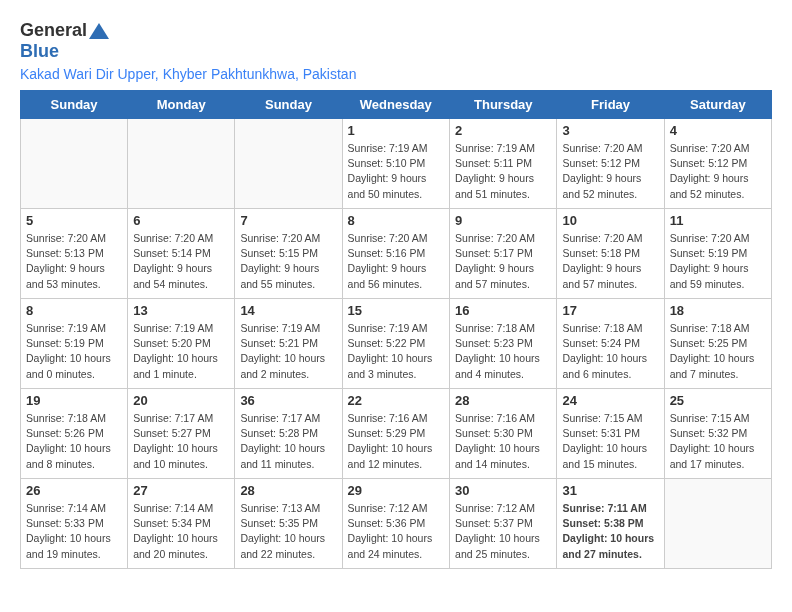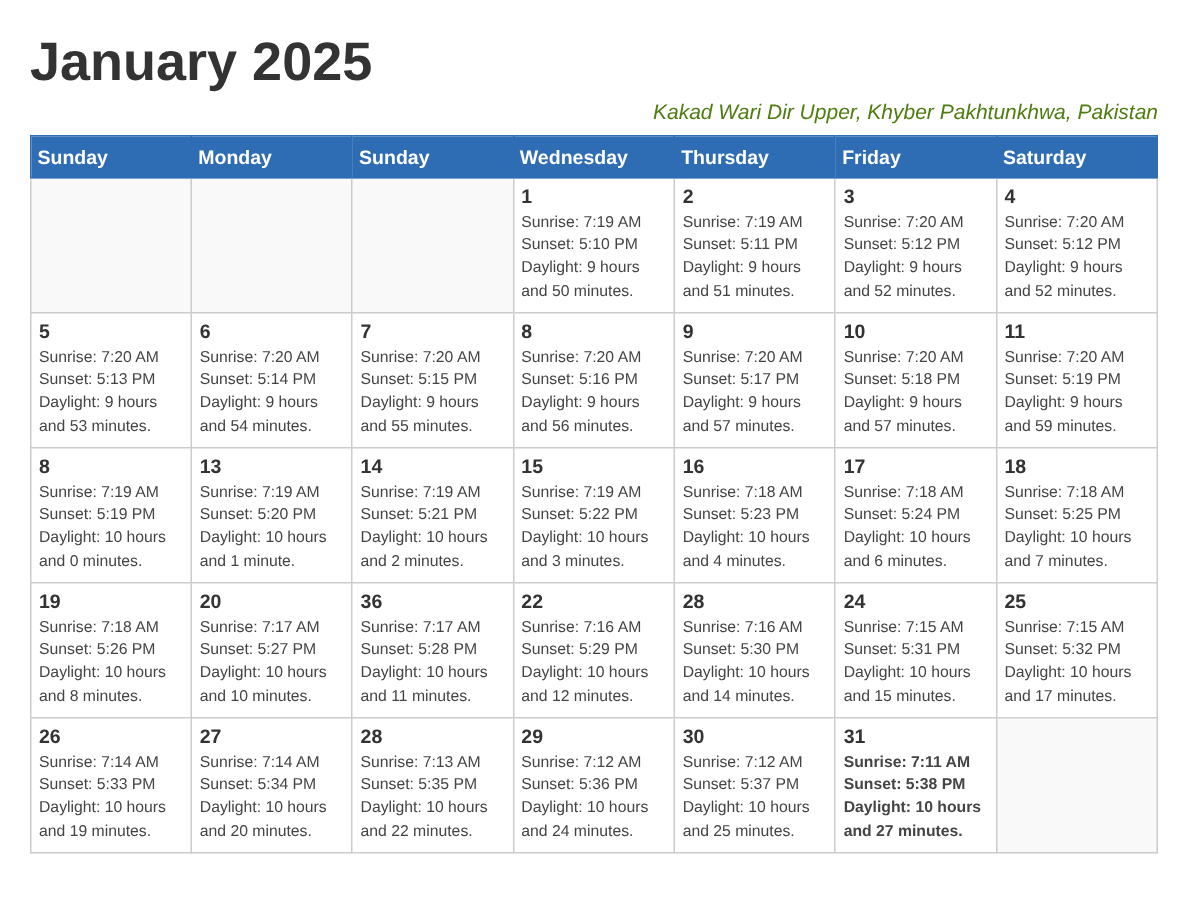"General" div.logo { html: none -> <div> <div> <span>General</span> <svg> <polygon></polygon> </svg> </div> <div> <span>Blue</span> </div> </div> }
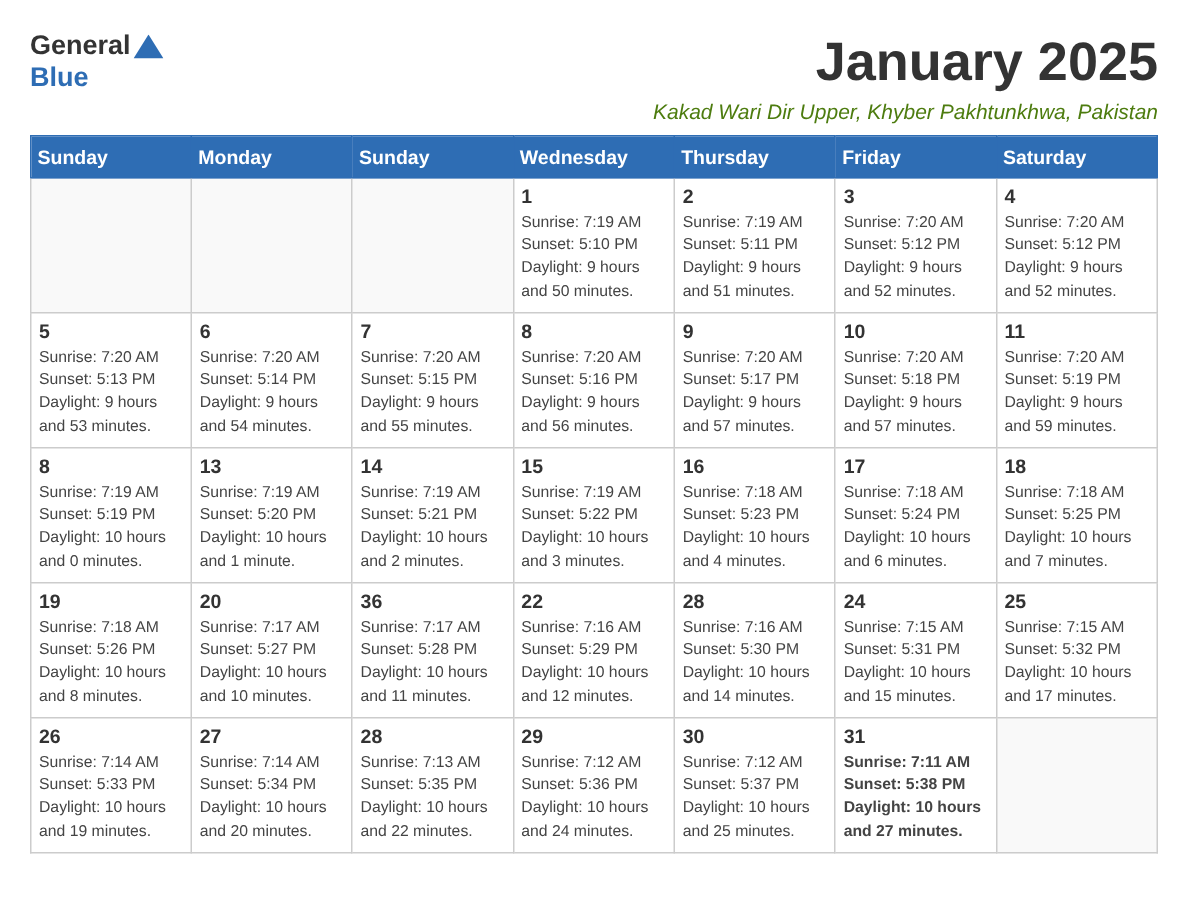"January 2025" div.month-title { html: <div>January 2025</div> -> none }
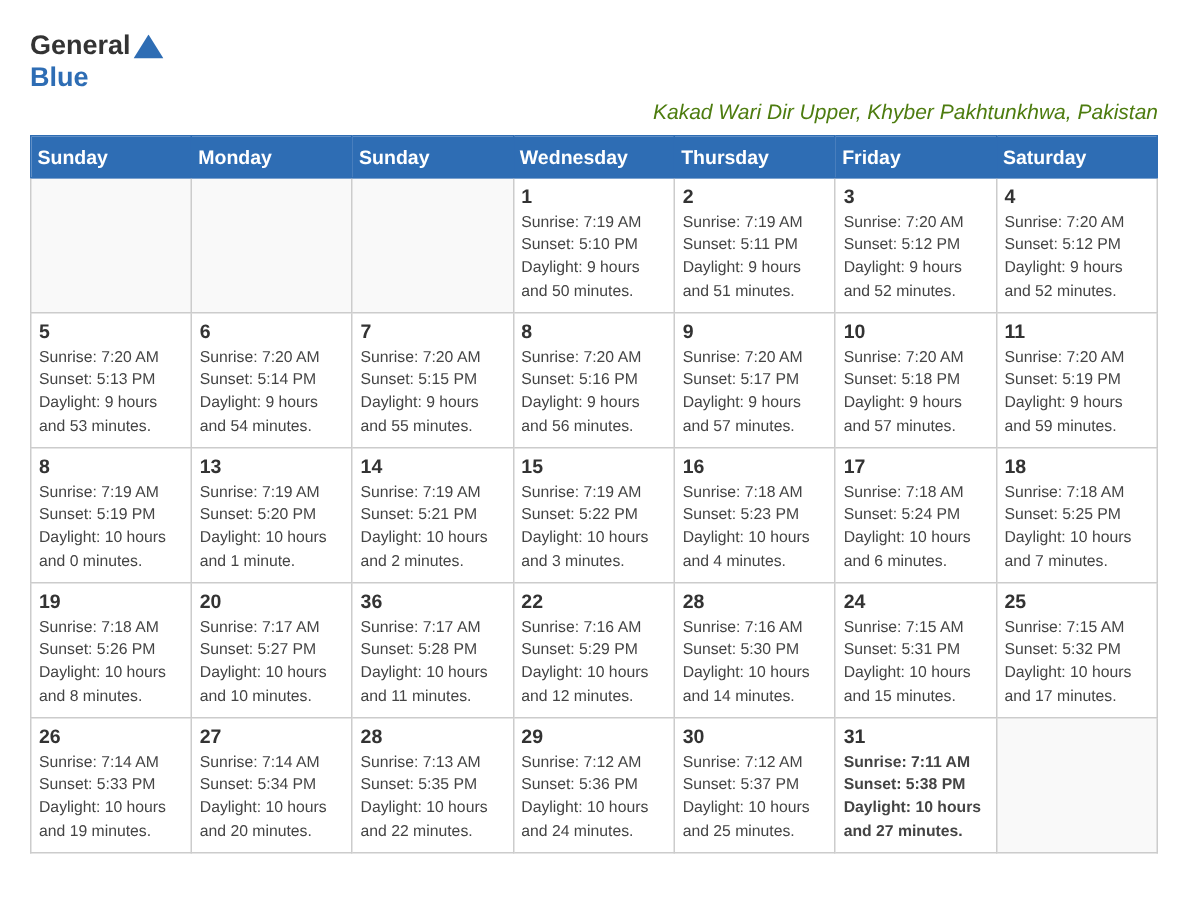"Kakad Wari Dir Upper, Khyber" .subtitle { color: #4d7c0f -> #3b82f6; font-style: italic -> none; text-align: right -> left }
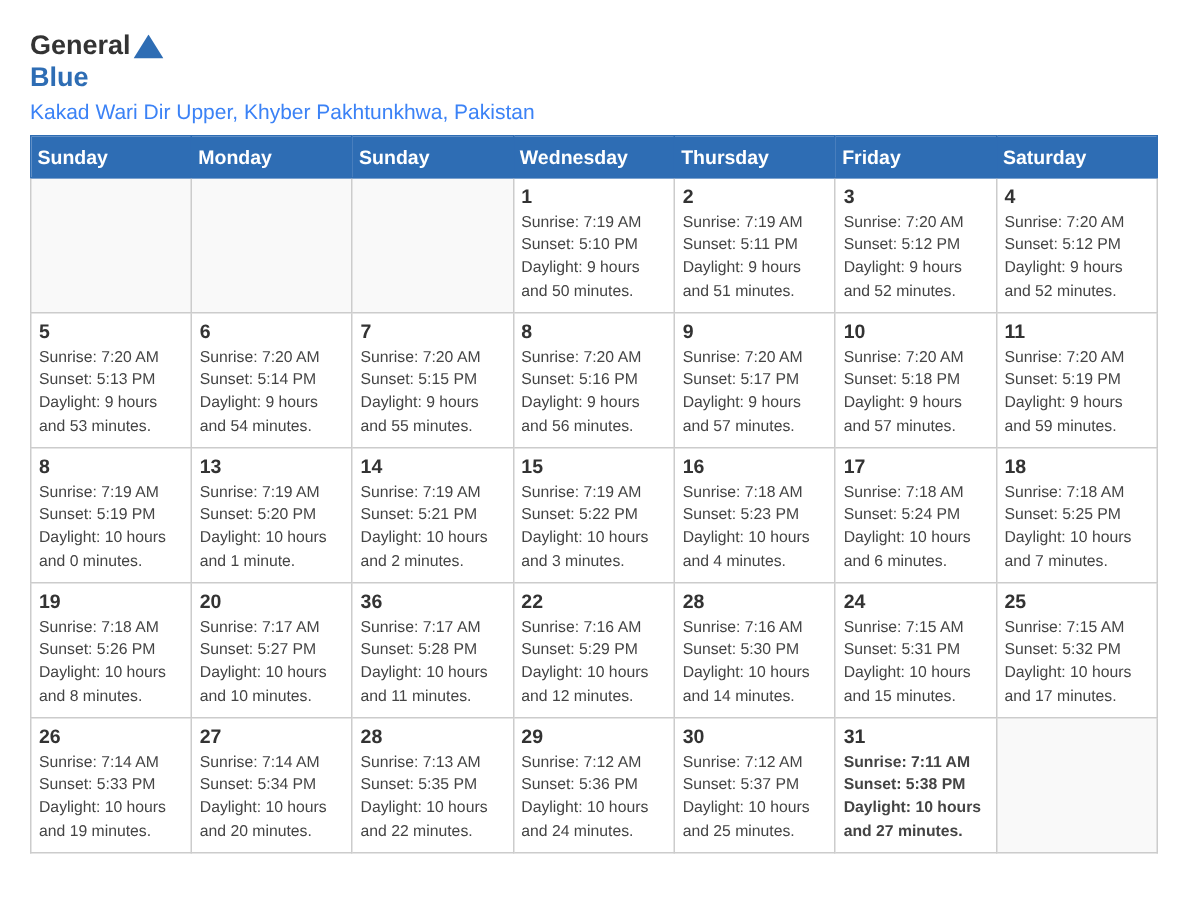"Sunday" .calendar th { text-align: left -> center }
